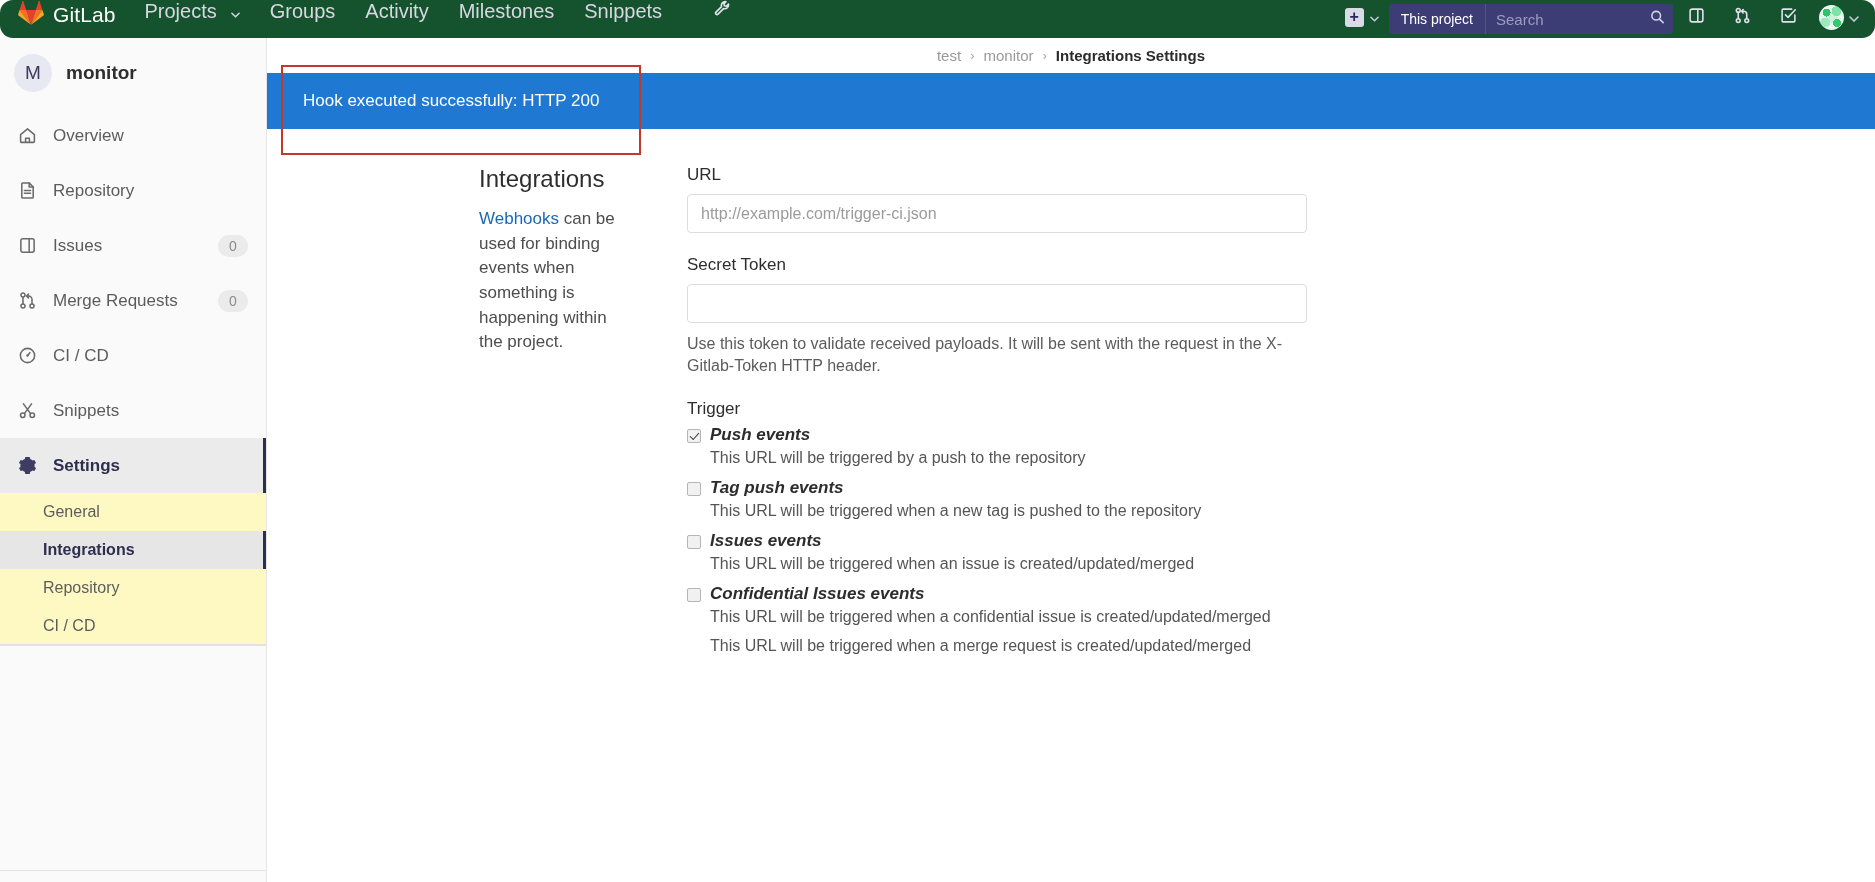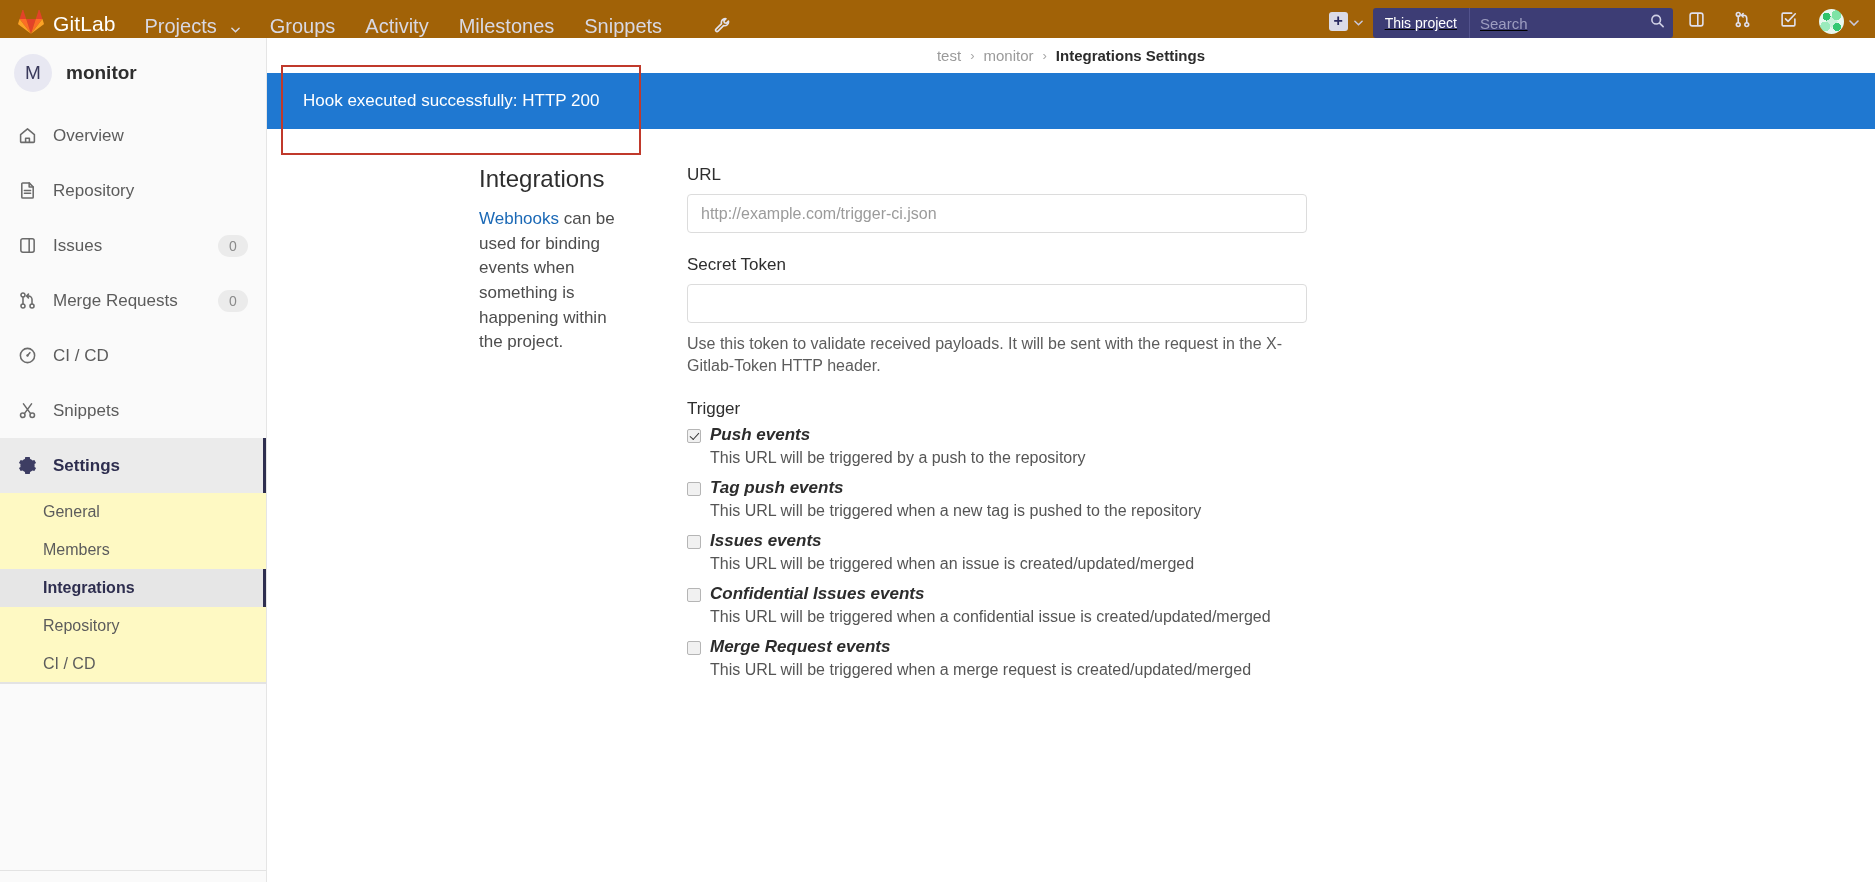"GitLab" .navbar { align-items: flex-end -> flex-start; background: #a16207 -> #14532d; border-radius: none -> 13px }
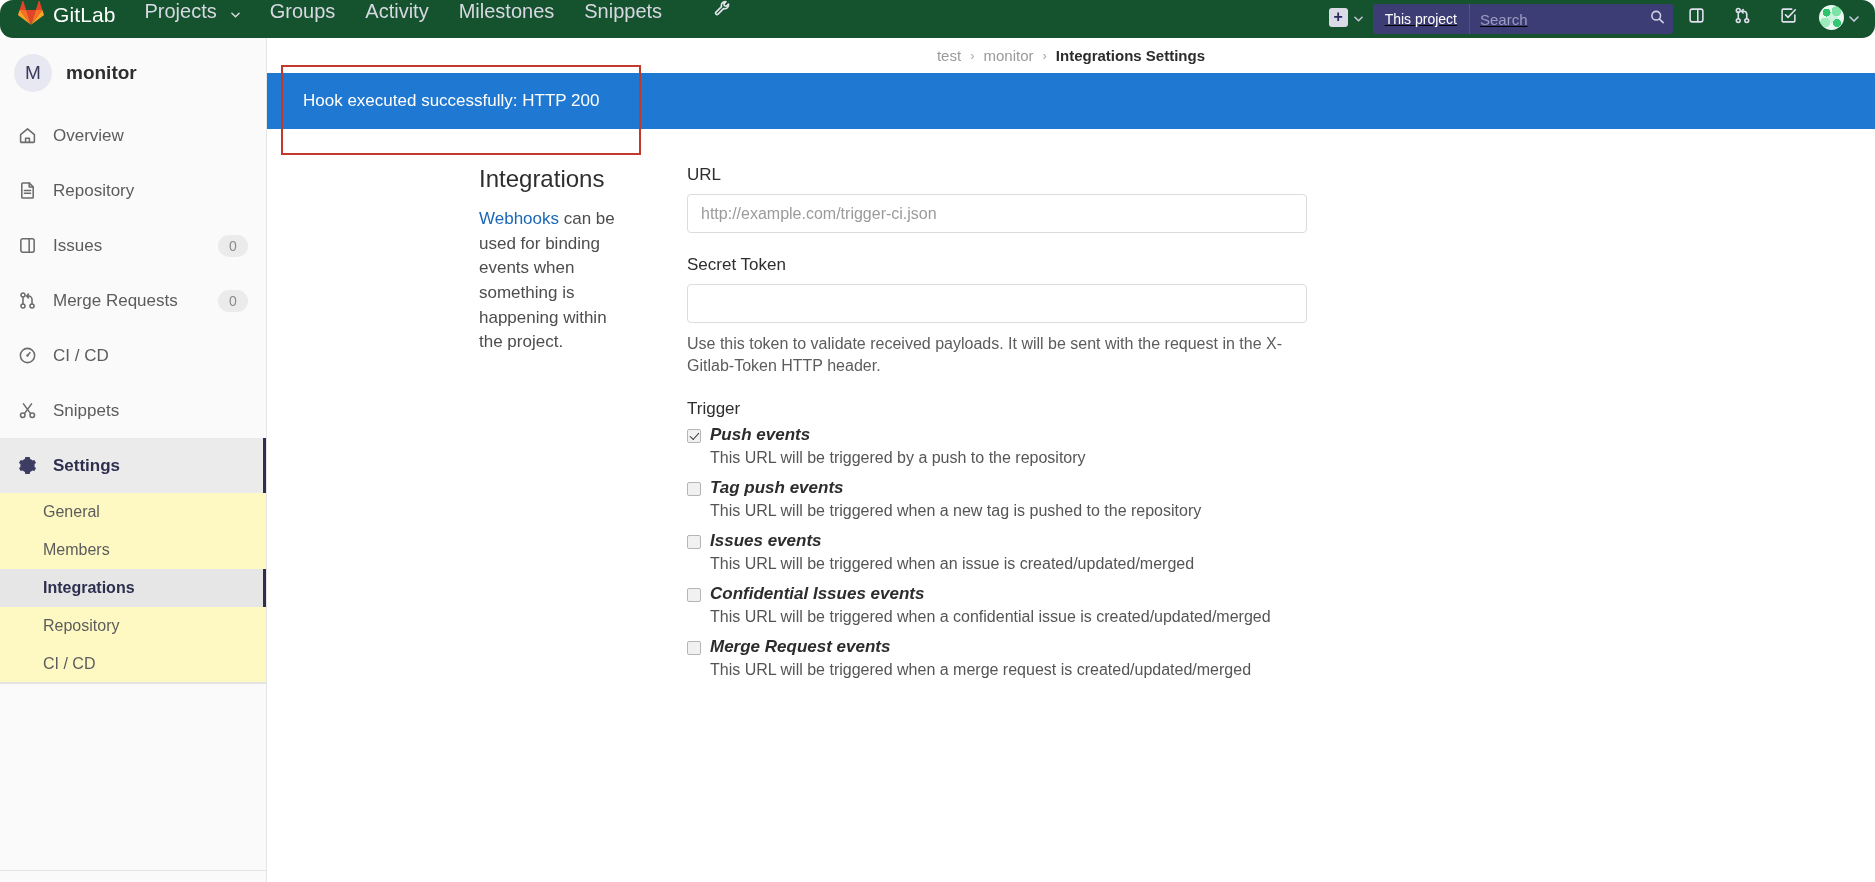"This project" .search-wrap { text-decoration: underline -> none }
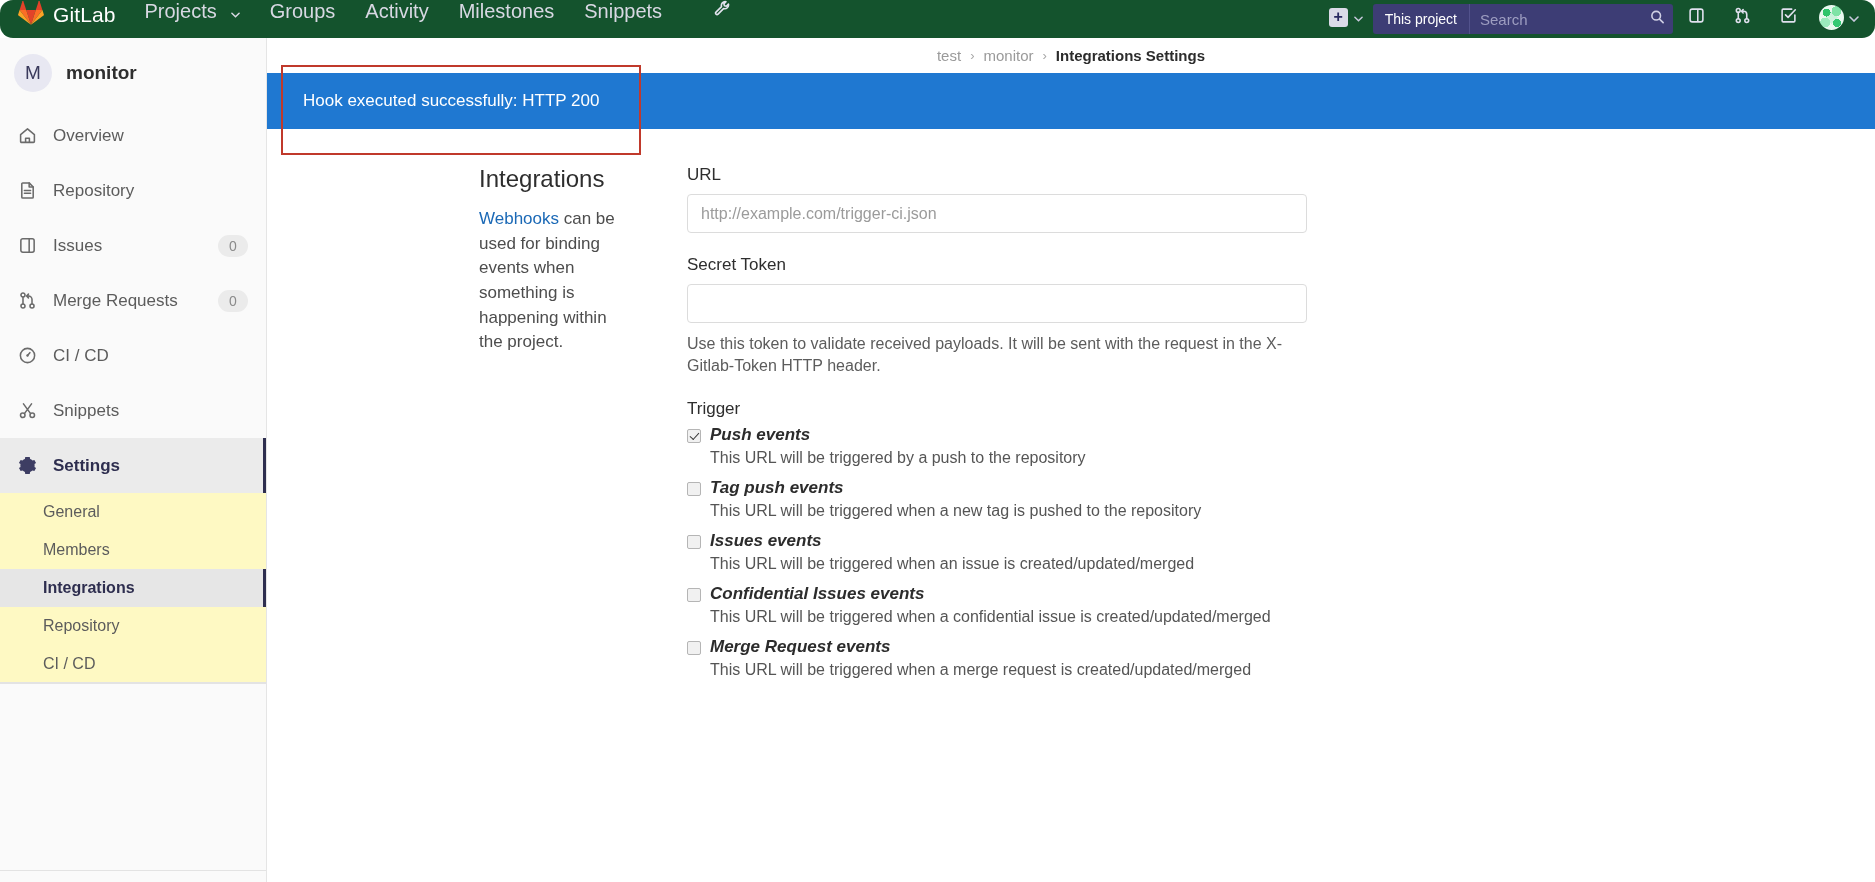"Search" .search-field { width: 204px -> 188px }
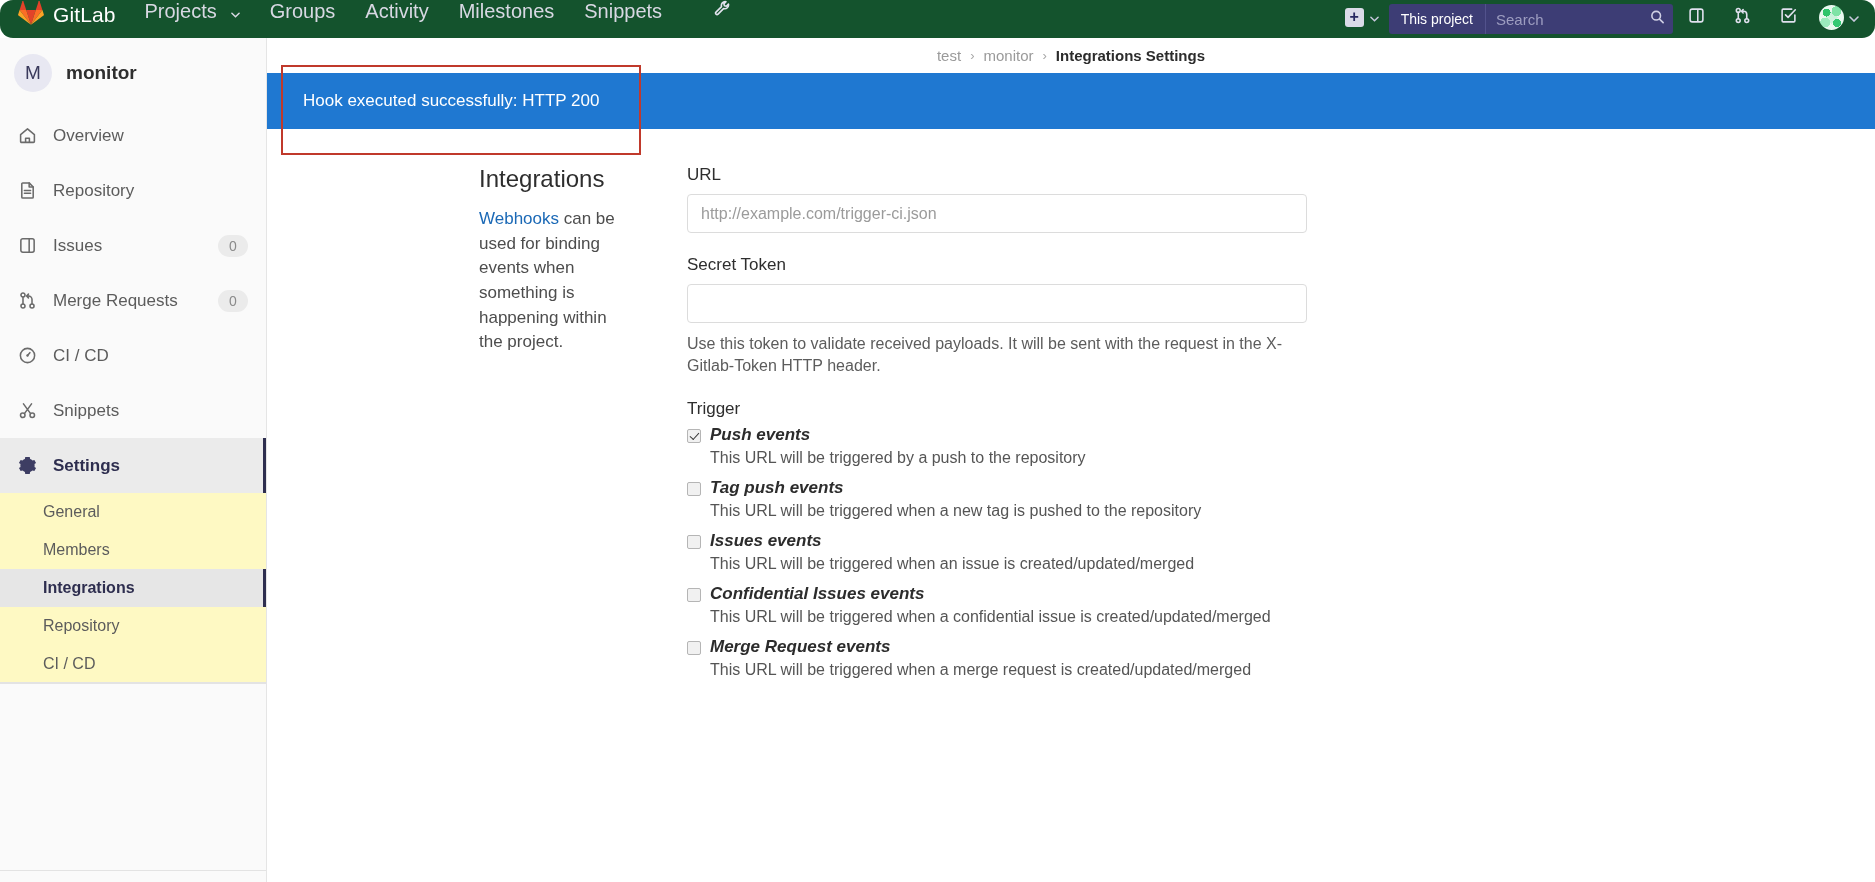"Members" div.subitem { html: <div>Members</div> -> none }
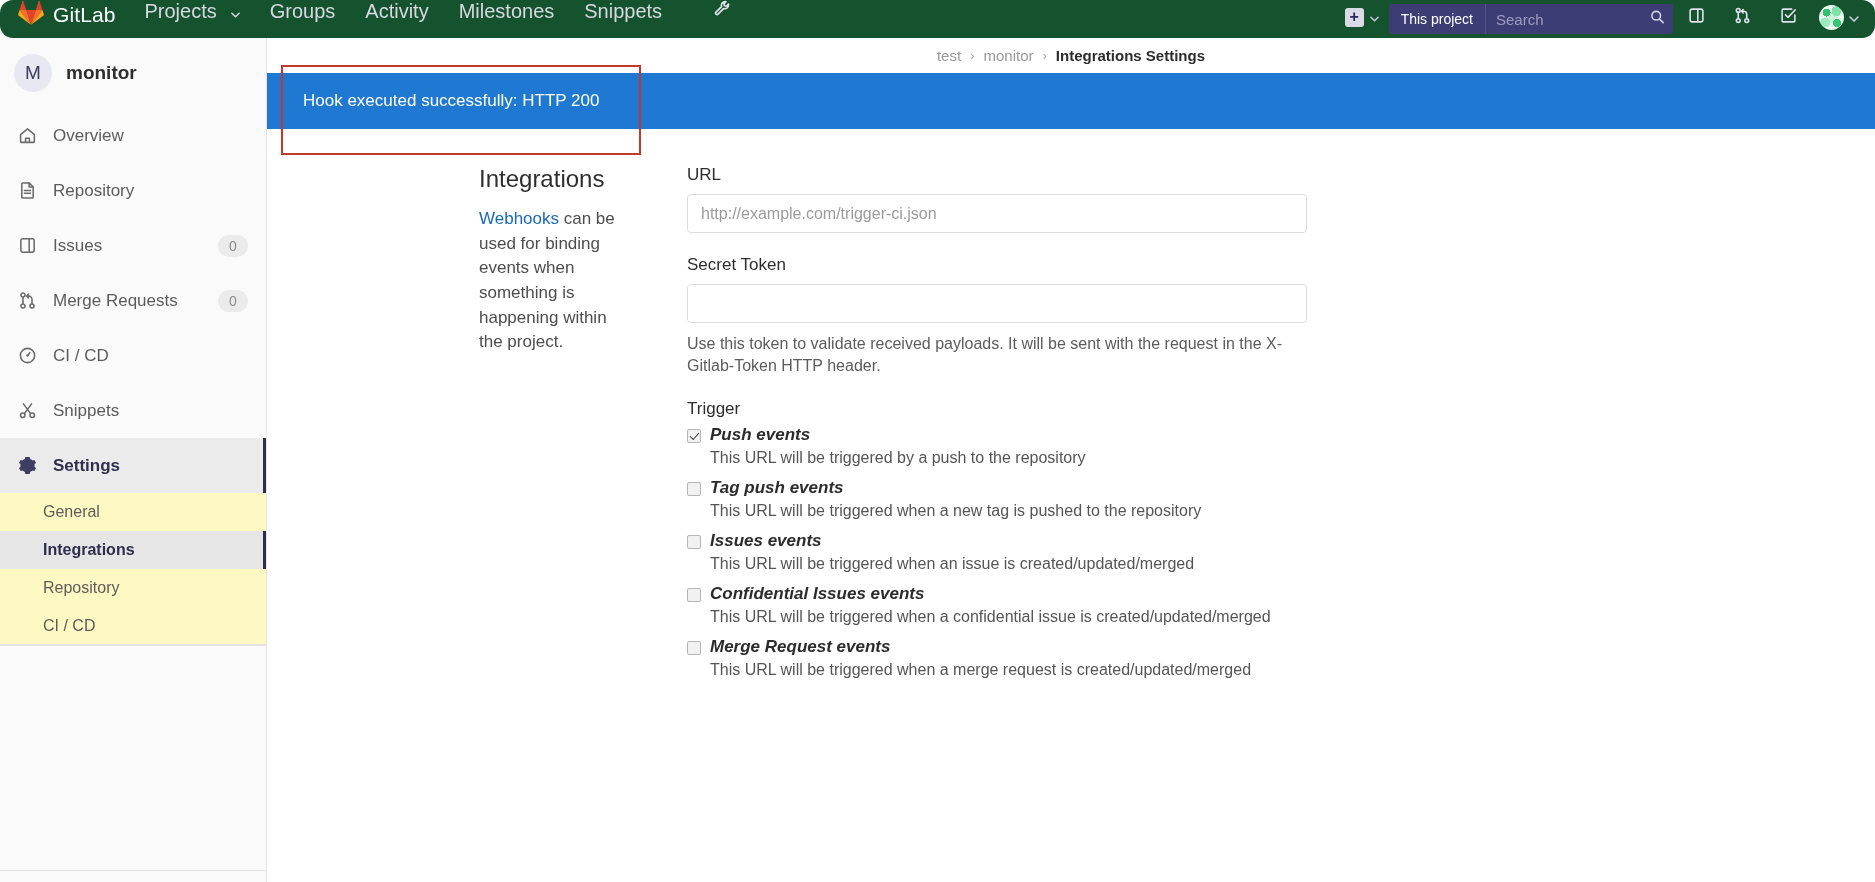"Merge Request events" div.trig-head { html: <div> <span></span> <span>Merge Request events</span> </div> -> none }
